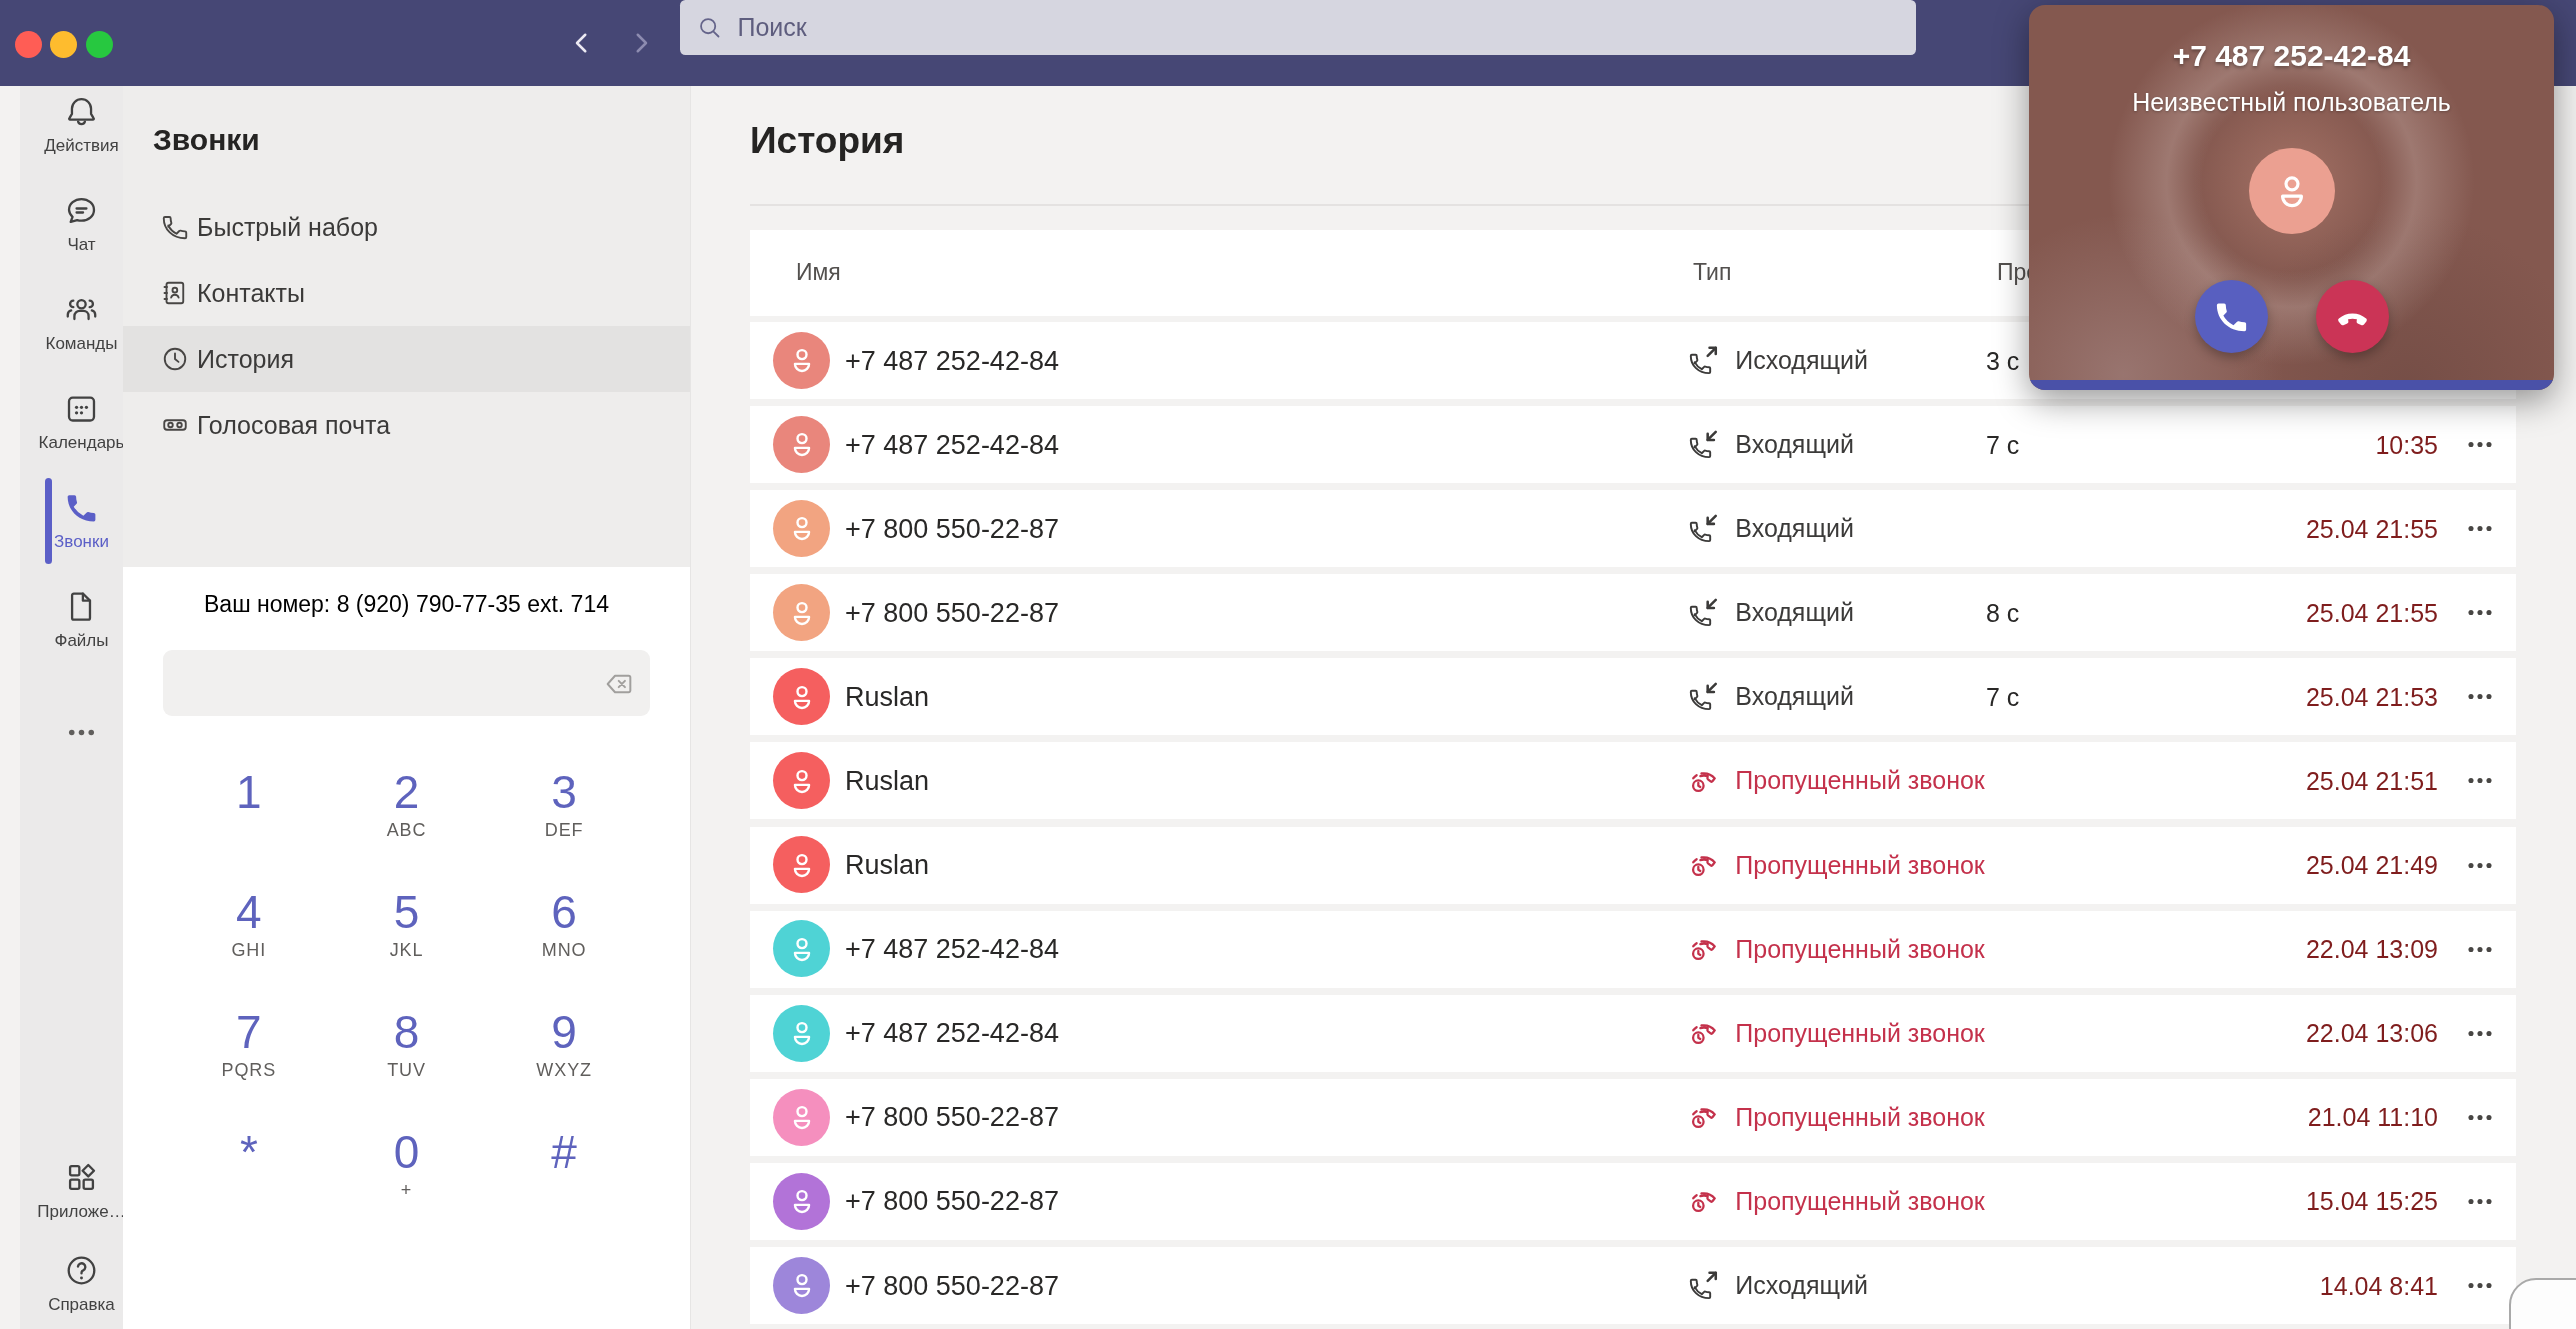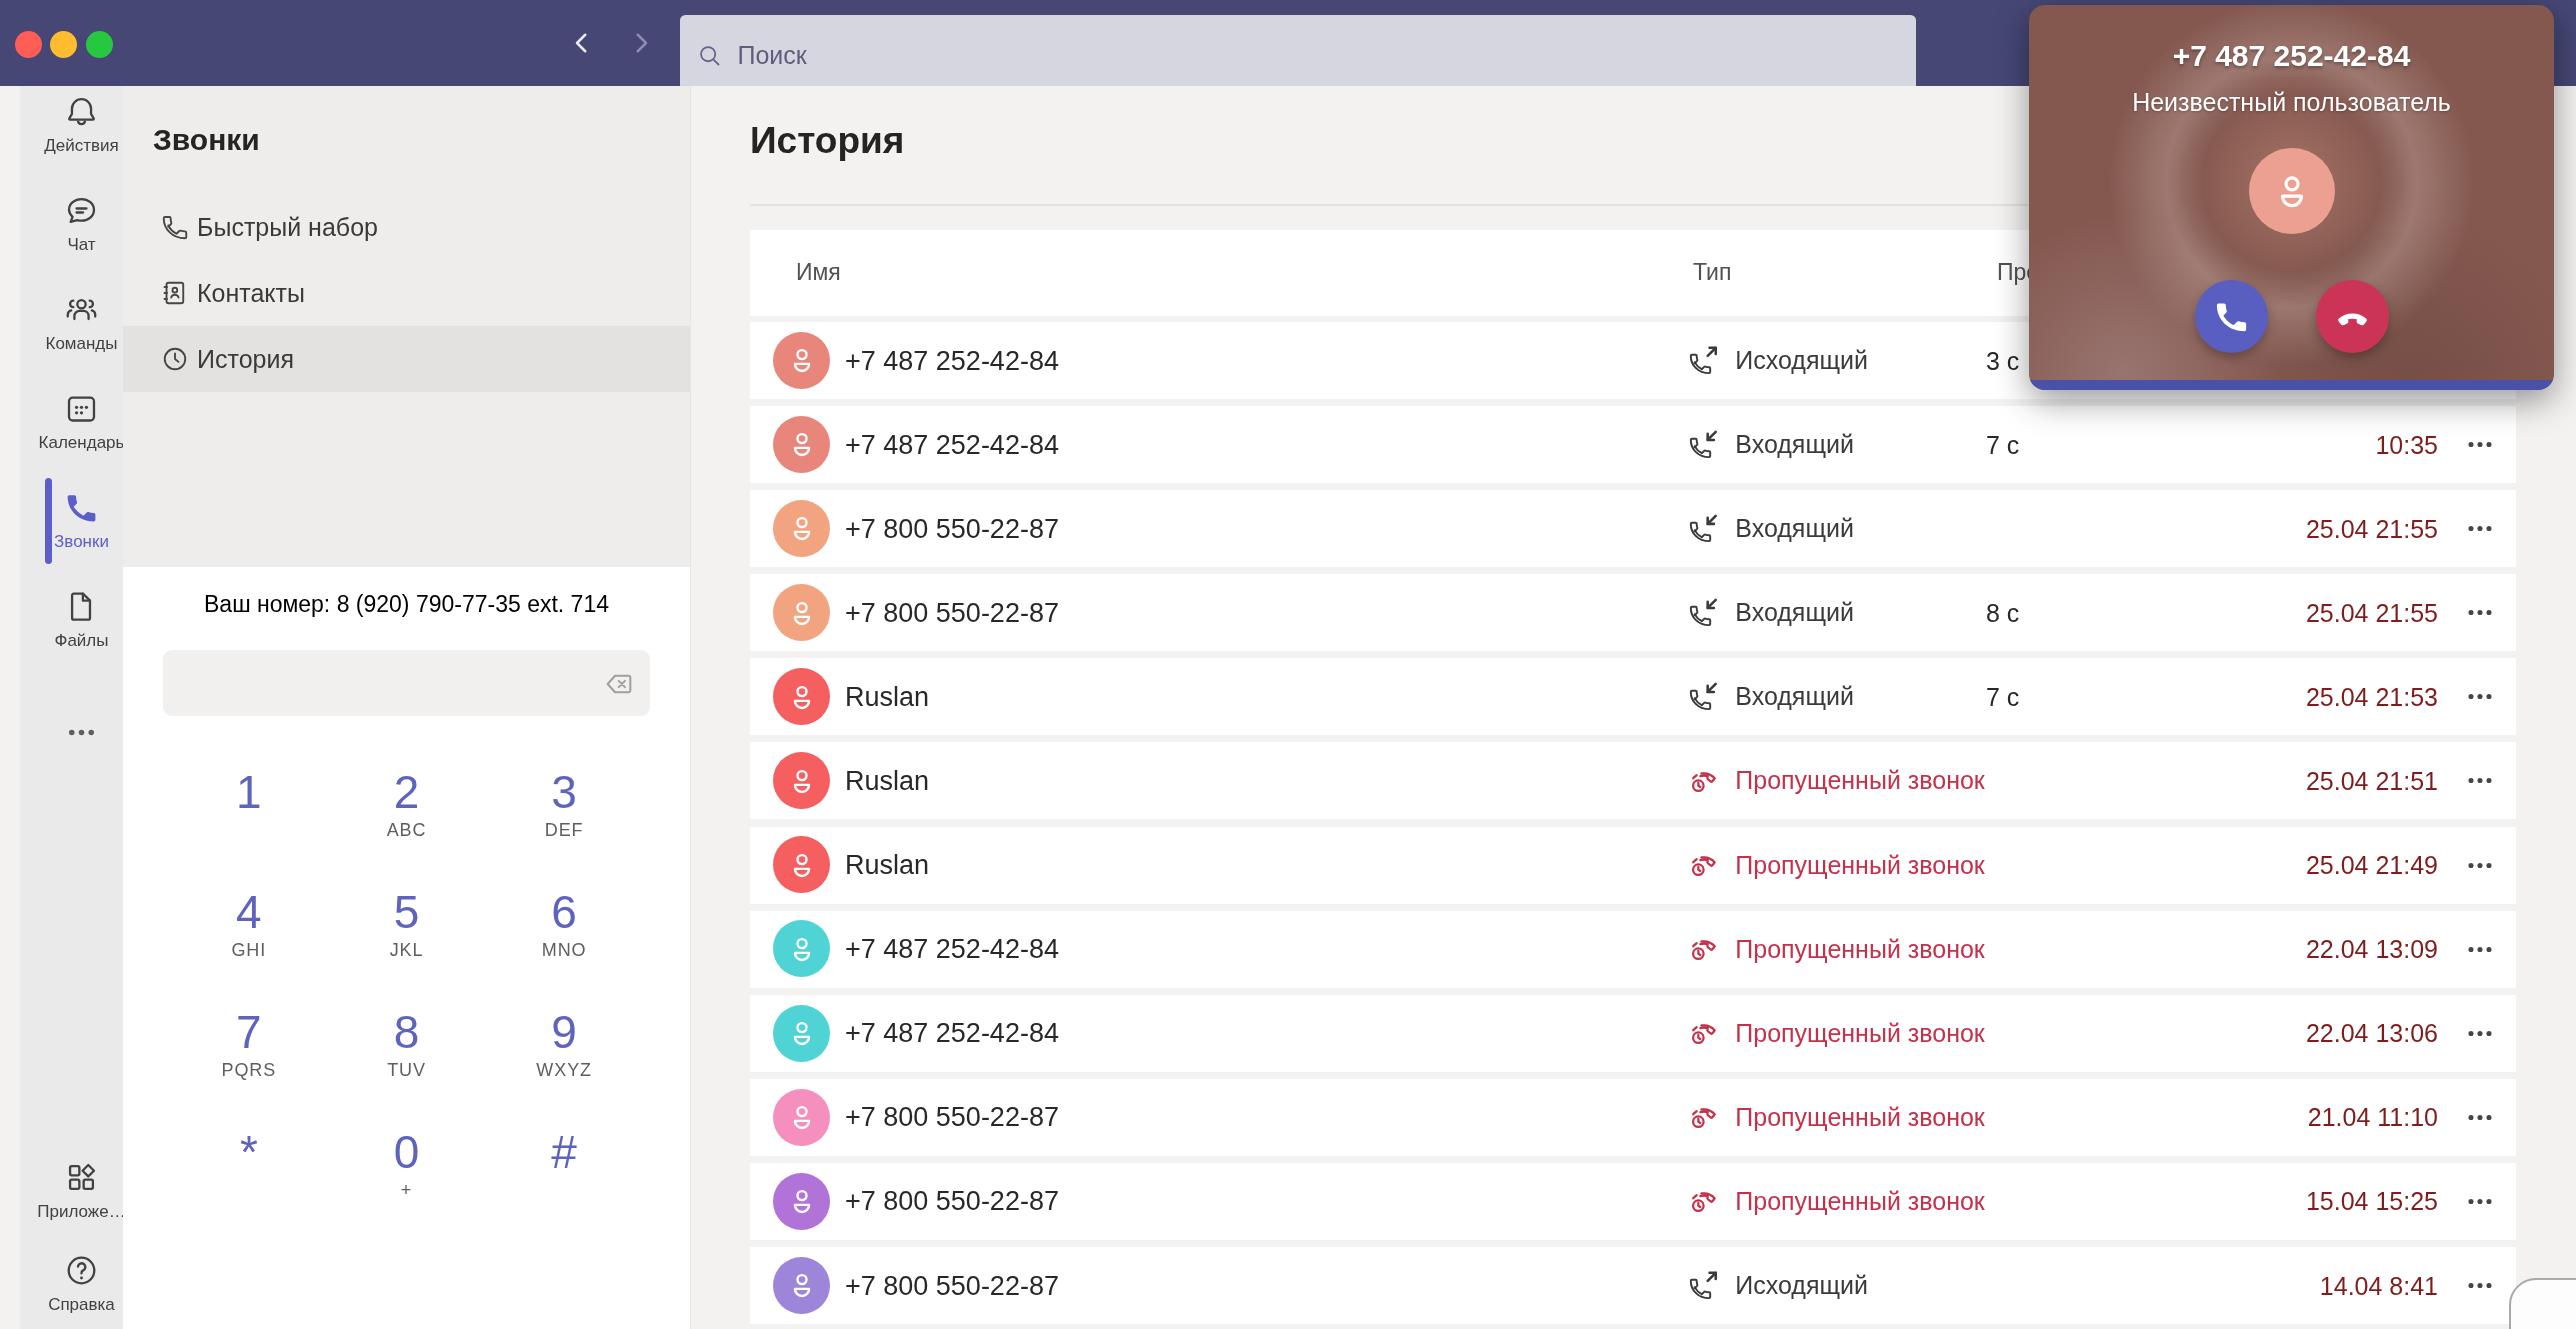"Поиск" #searchbar { padding: 13px 16px -> 0 16px; top: 15px -> 0 }
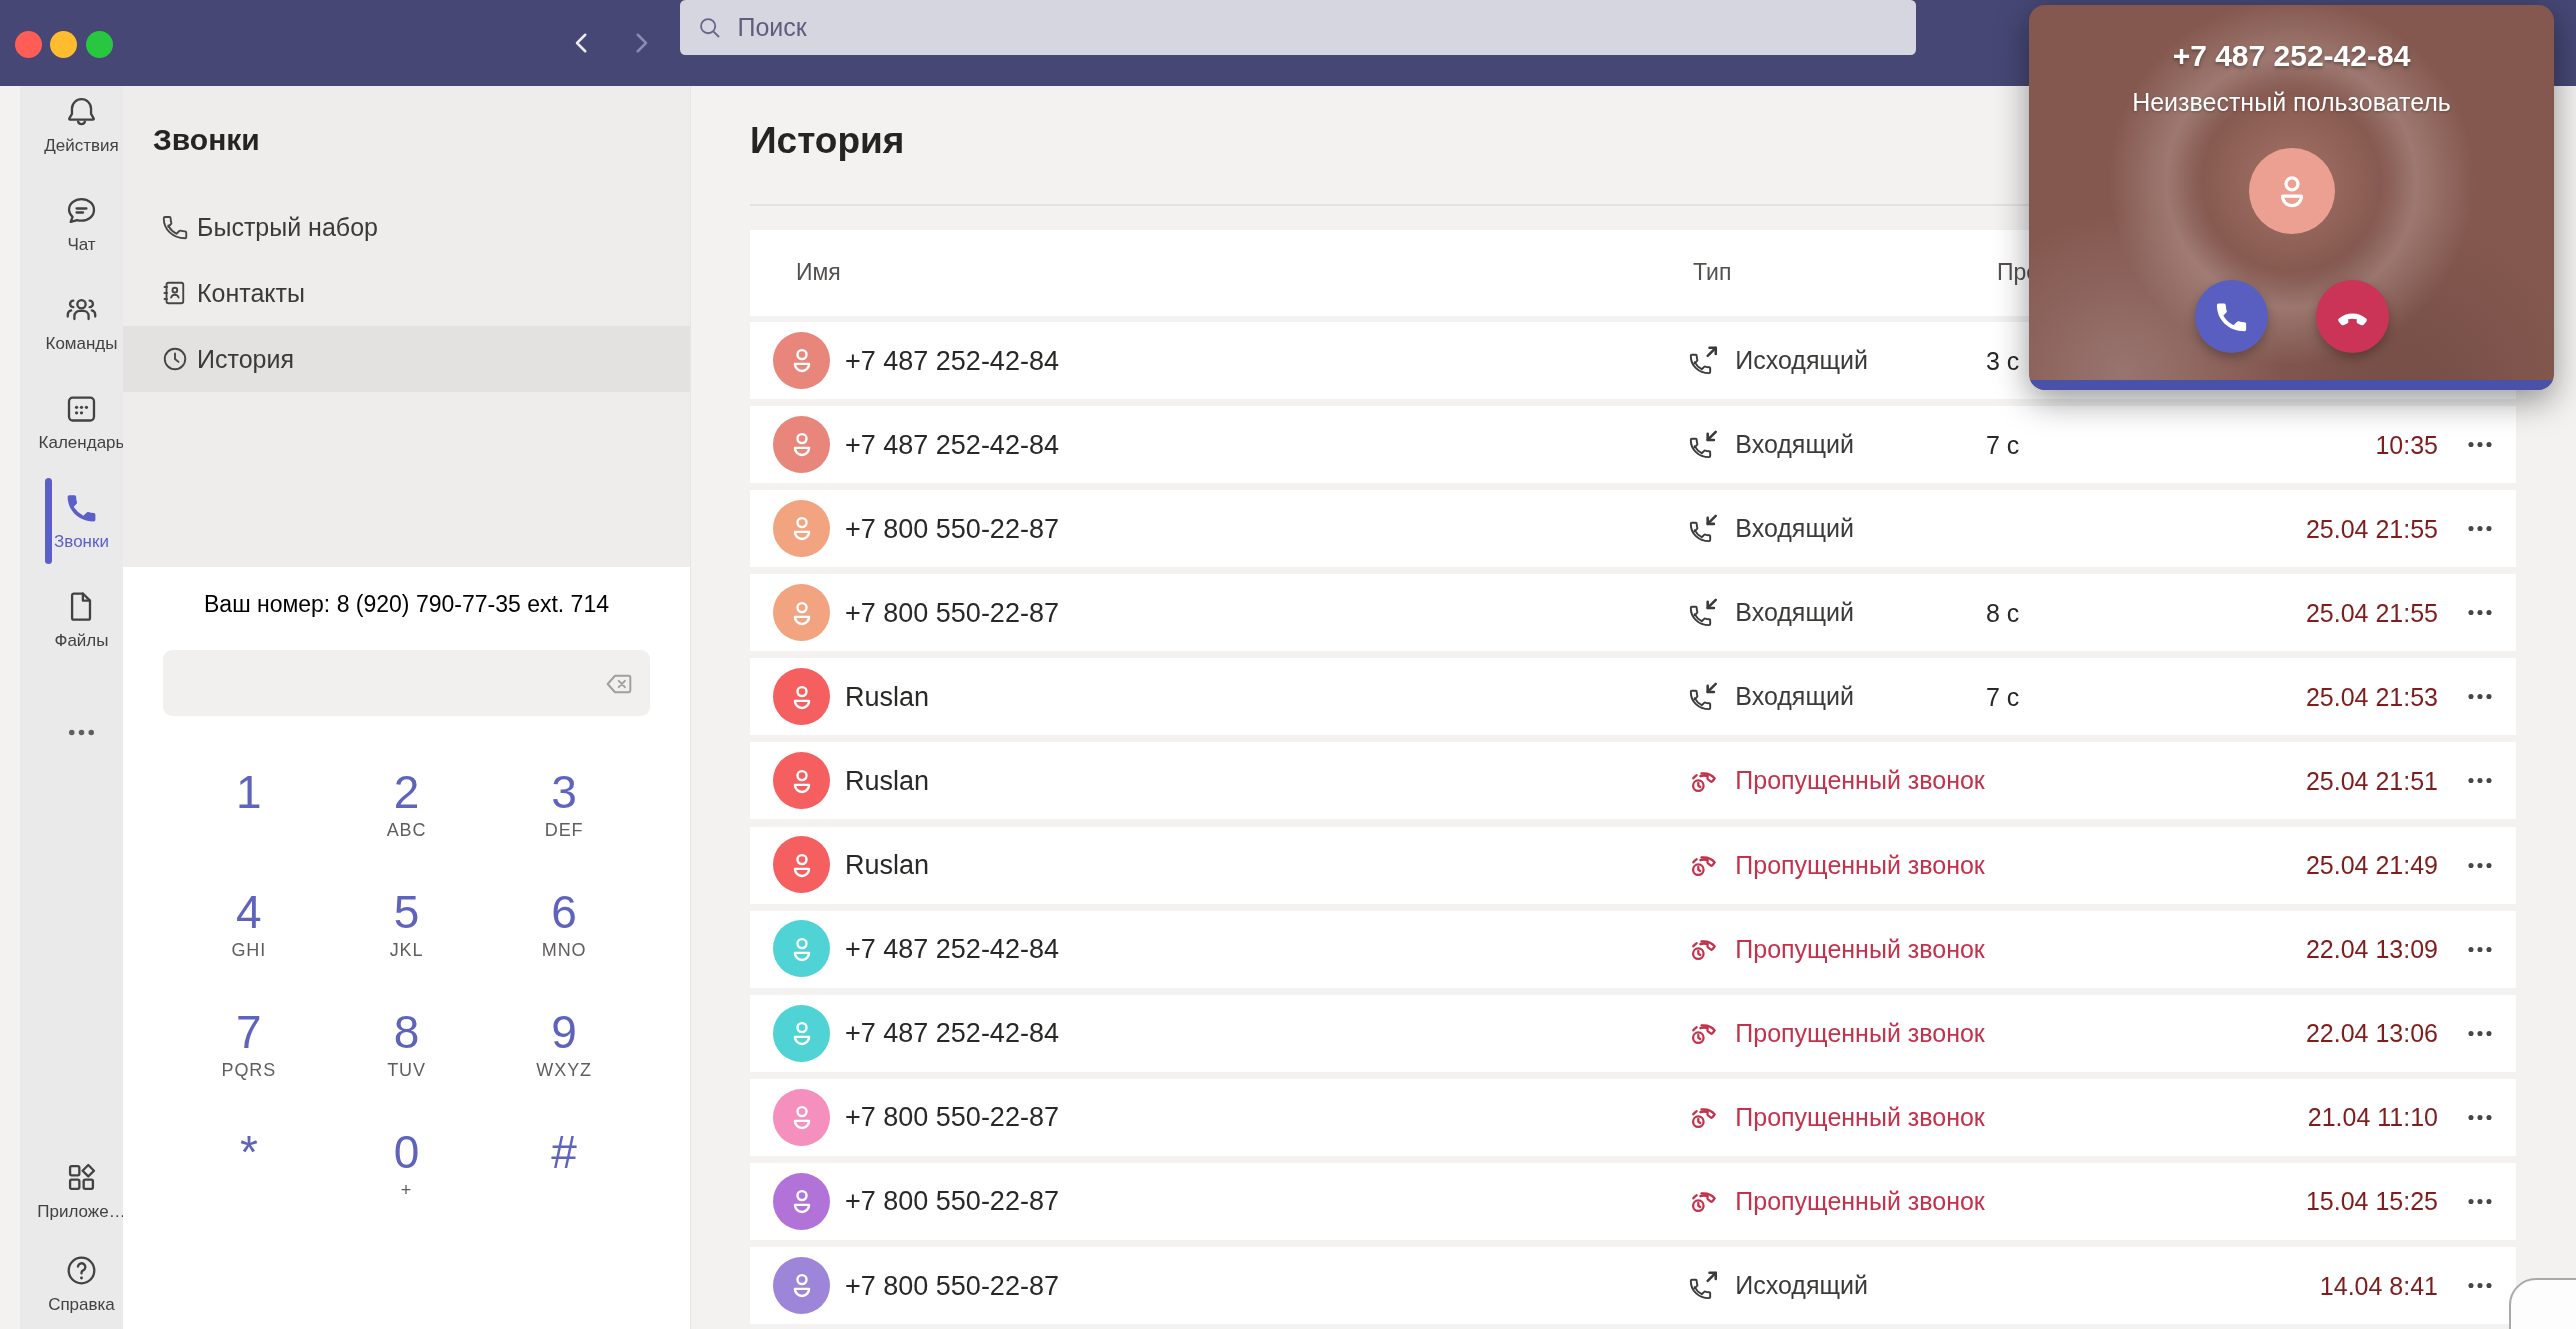"Голосовая почта" div.menu-item { html: none -> <div> <svg> <use></use> </svg> <span>Голосовая почта</span> </div> }
